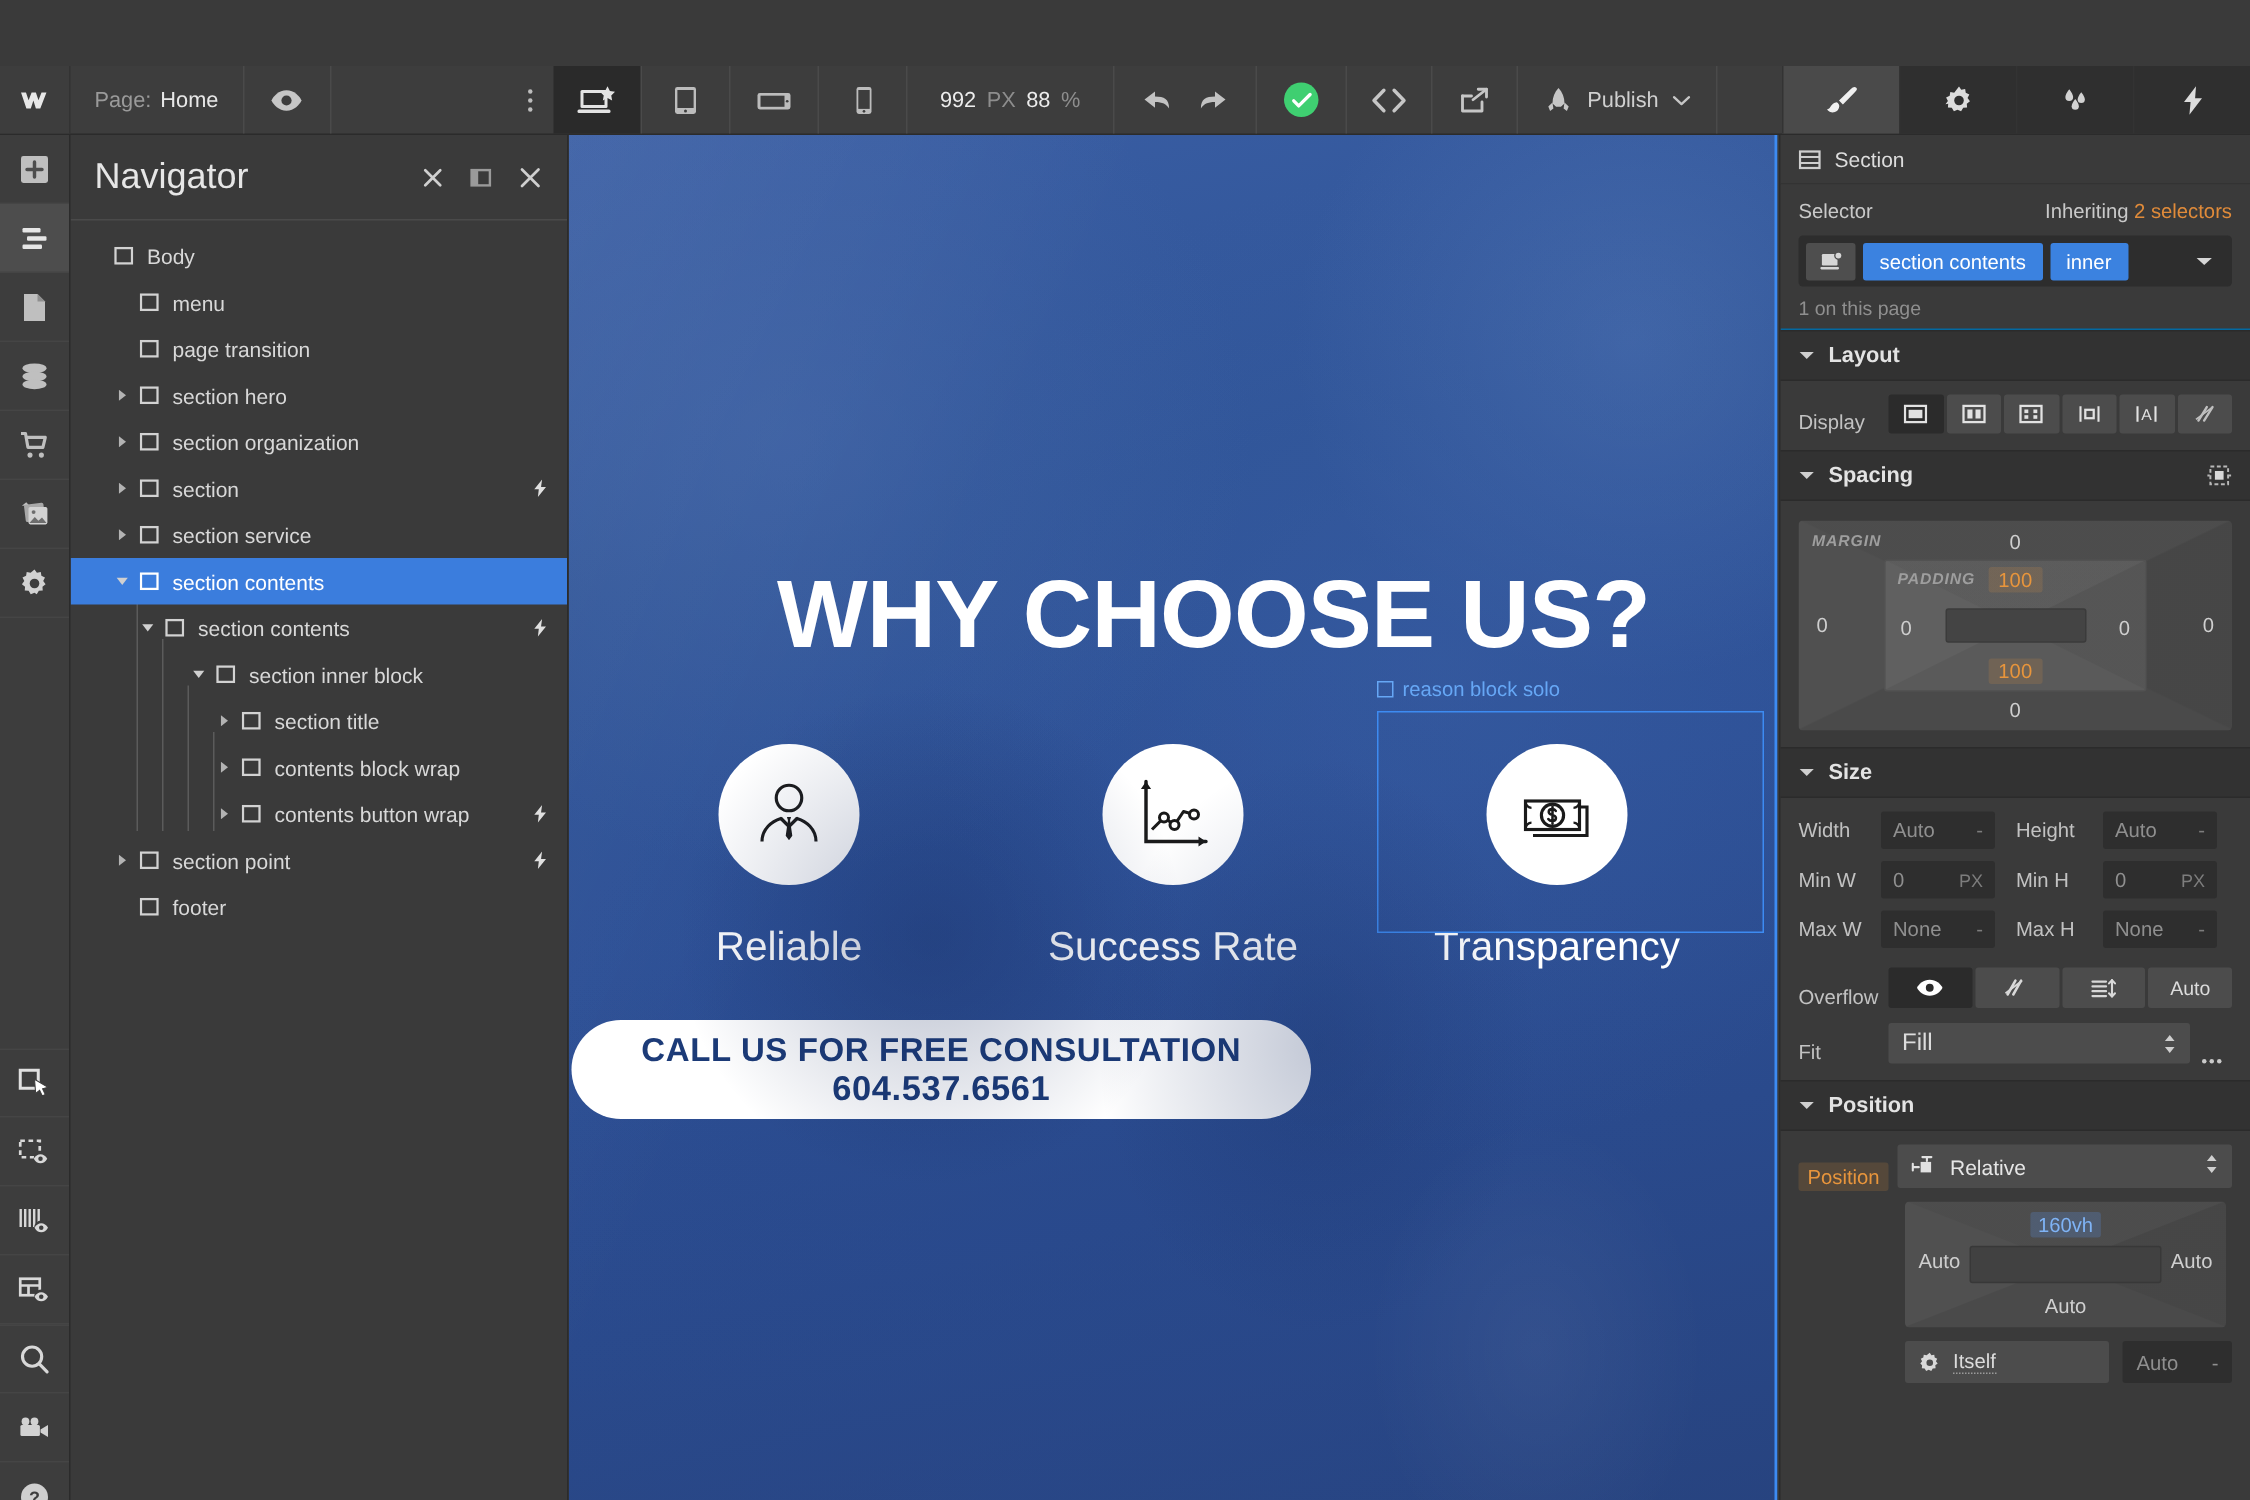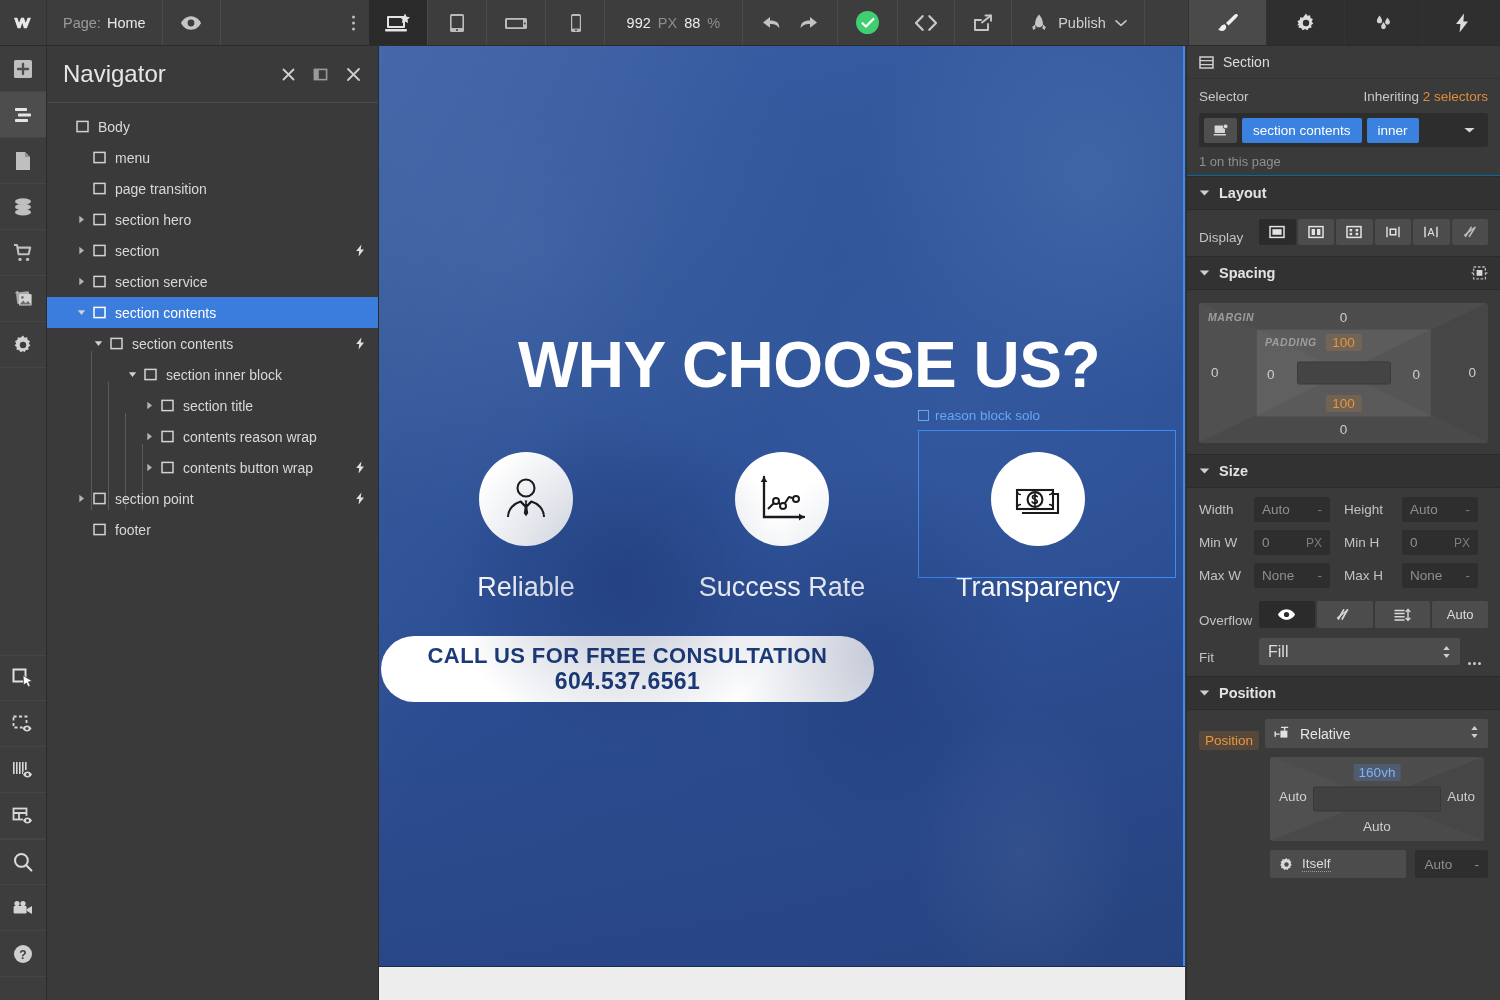"Page:" .app { margin-top: none -> 44px }
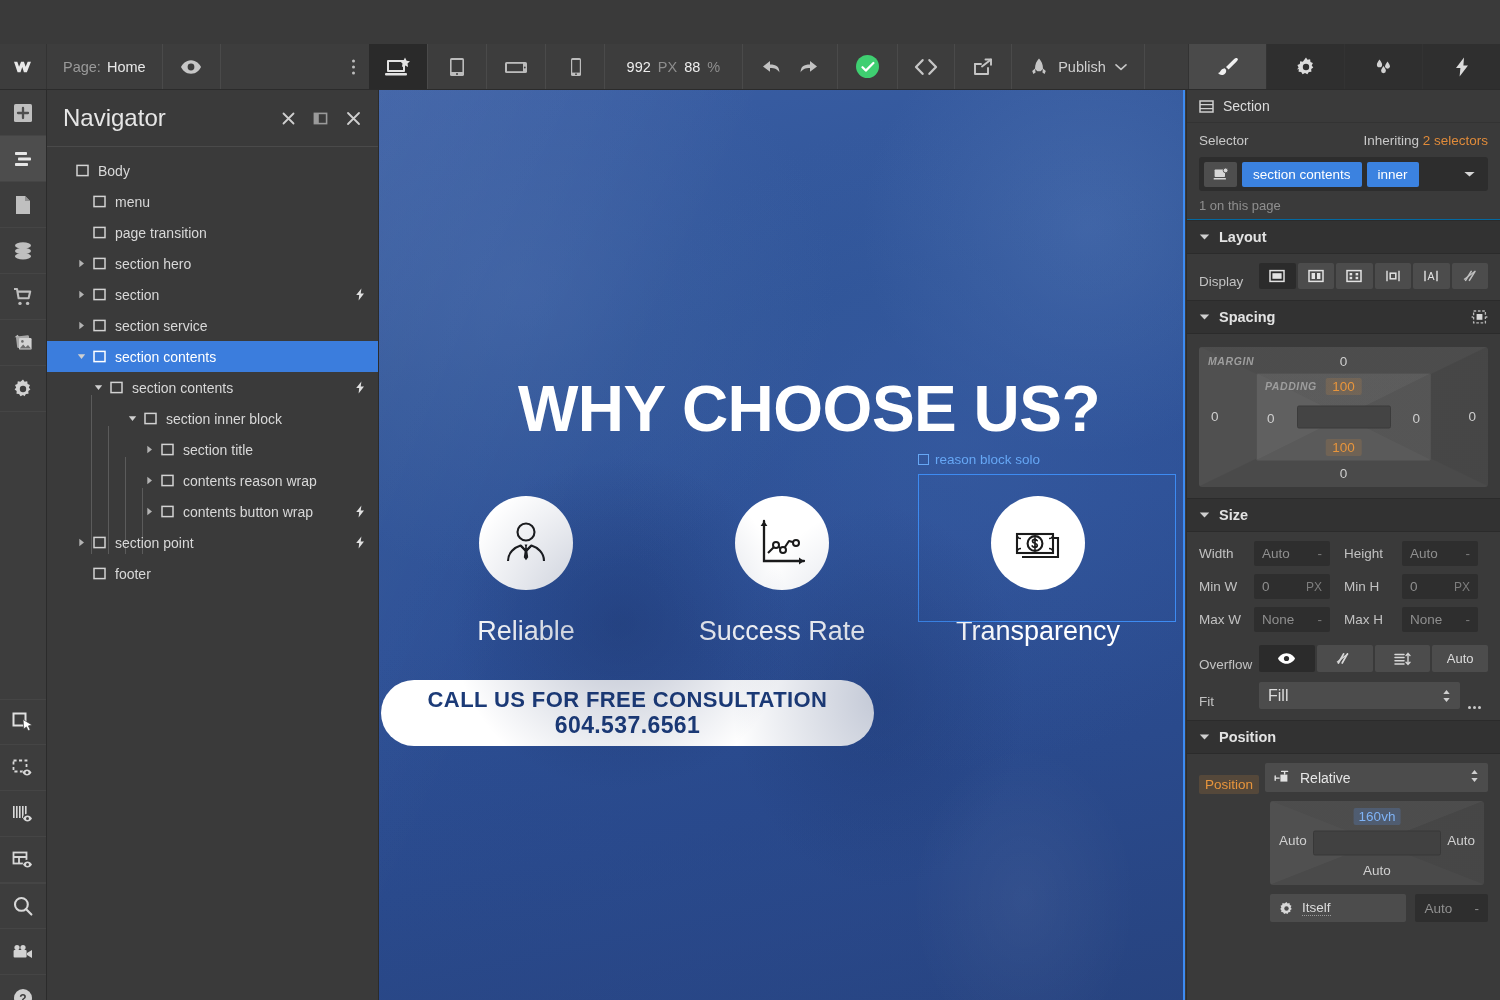"section organization" div.nrow { html: none -> <div> <span> <svg> <path></path> </svg> </span> <span> <svg> <rect></rect> </svg> </span> <span>section organization</span> </div> }
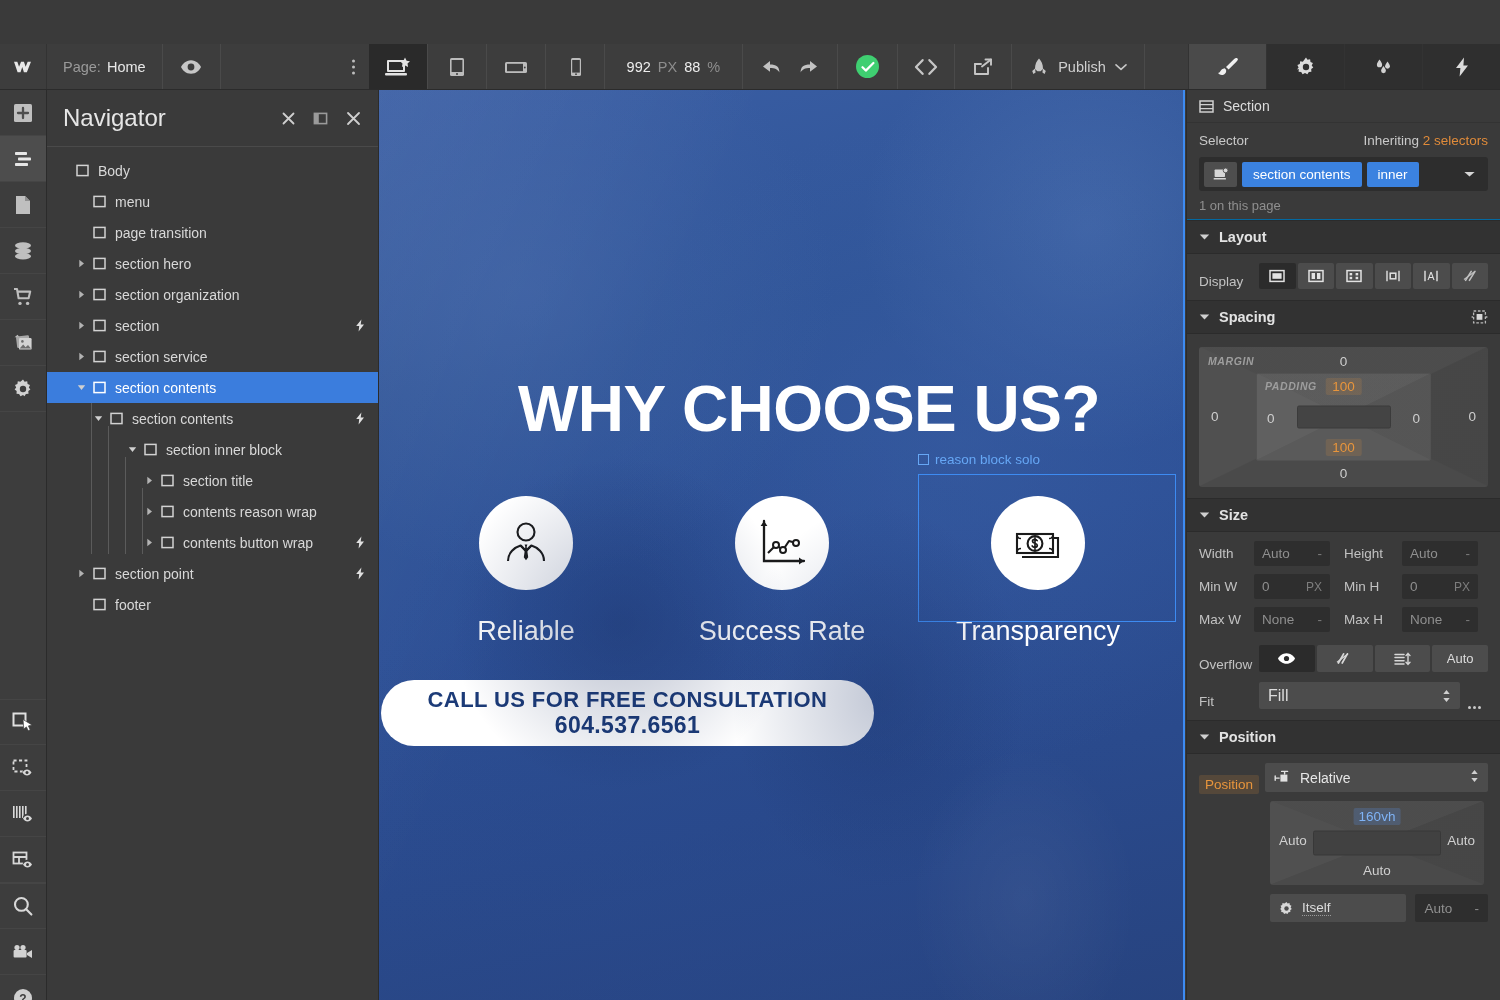"contents reason wrap" span.nlabel { text: reason -> block }
